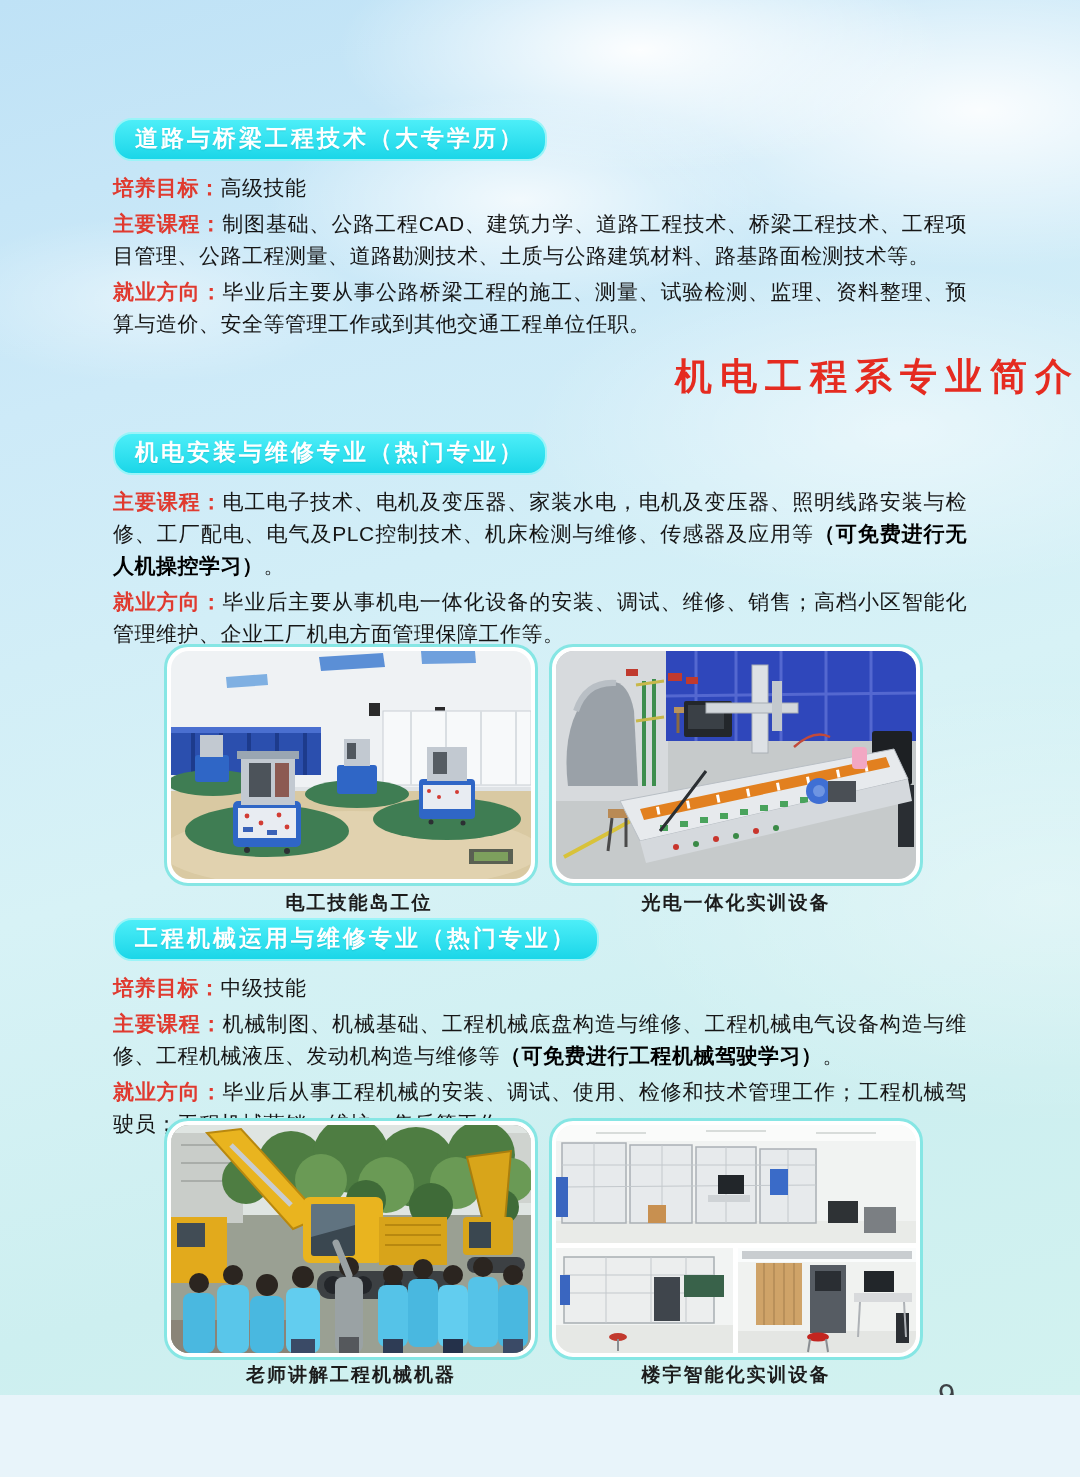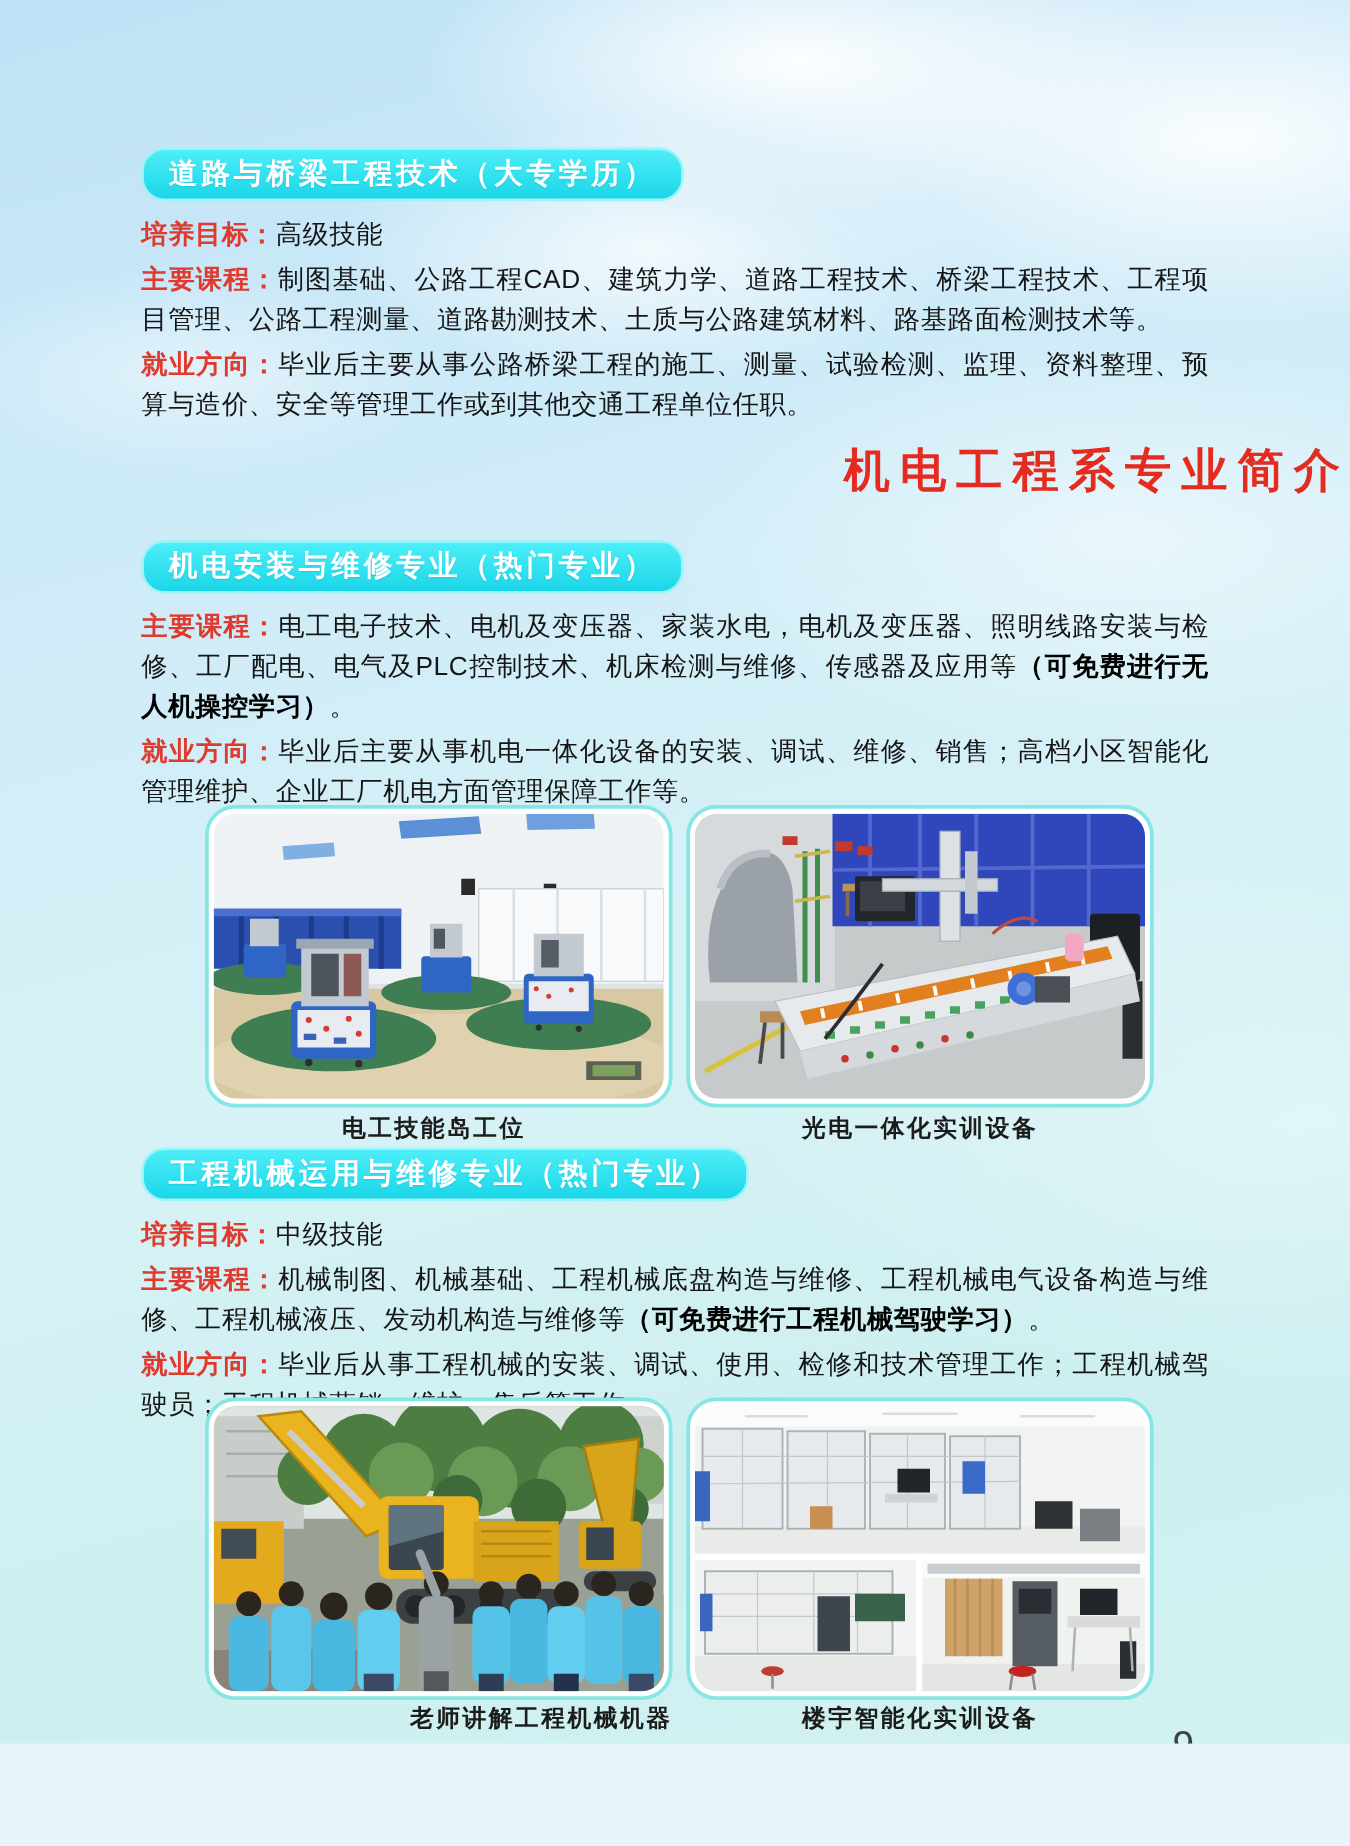"电工技能岛工位" div.caption { left: 160px -> 172px }
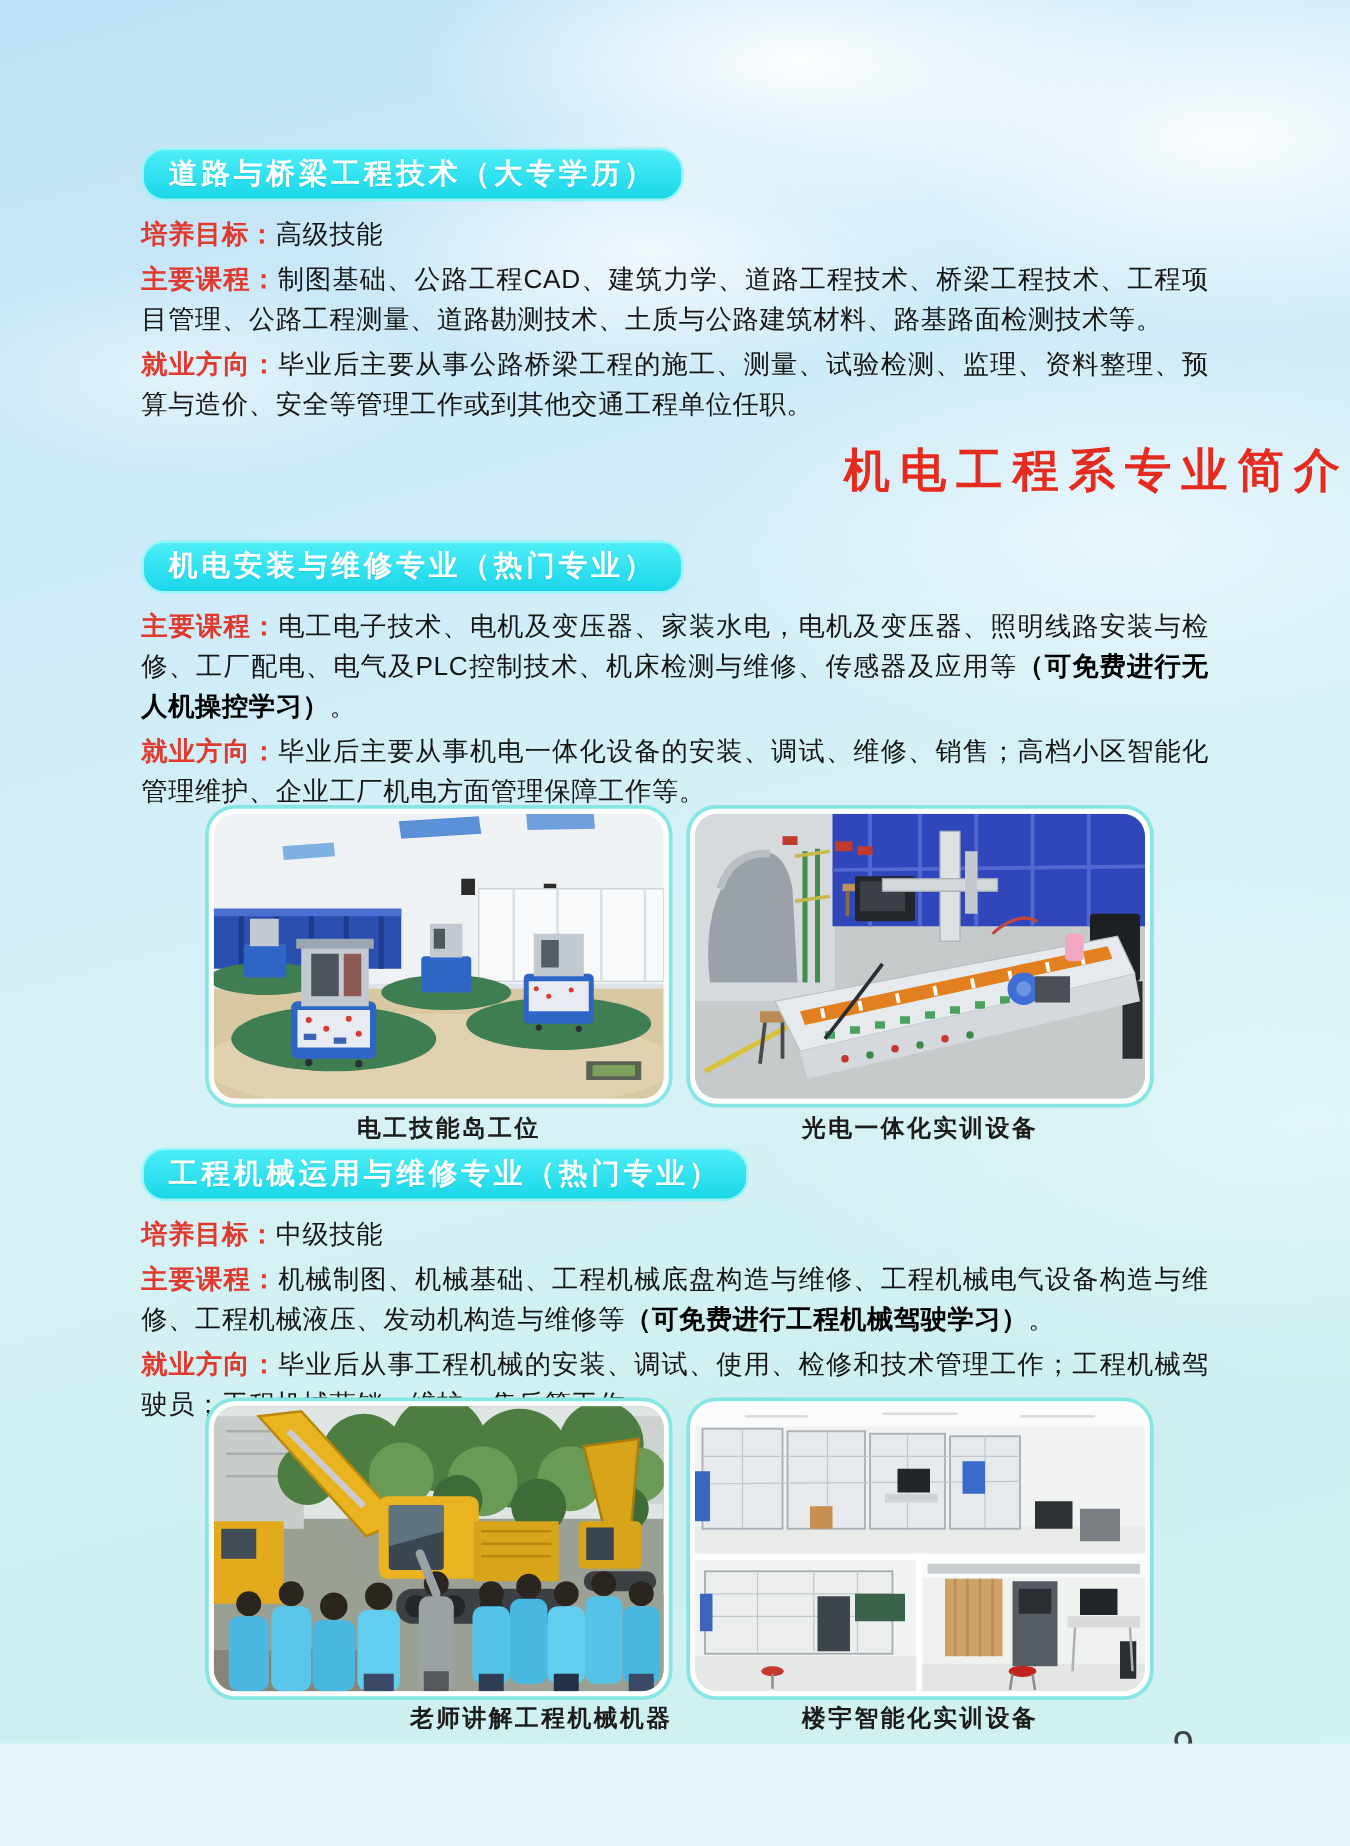"老师讲解工程机械机器" div.caption { text-align: right -> none }
